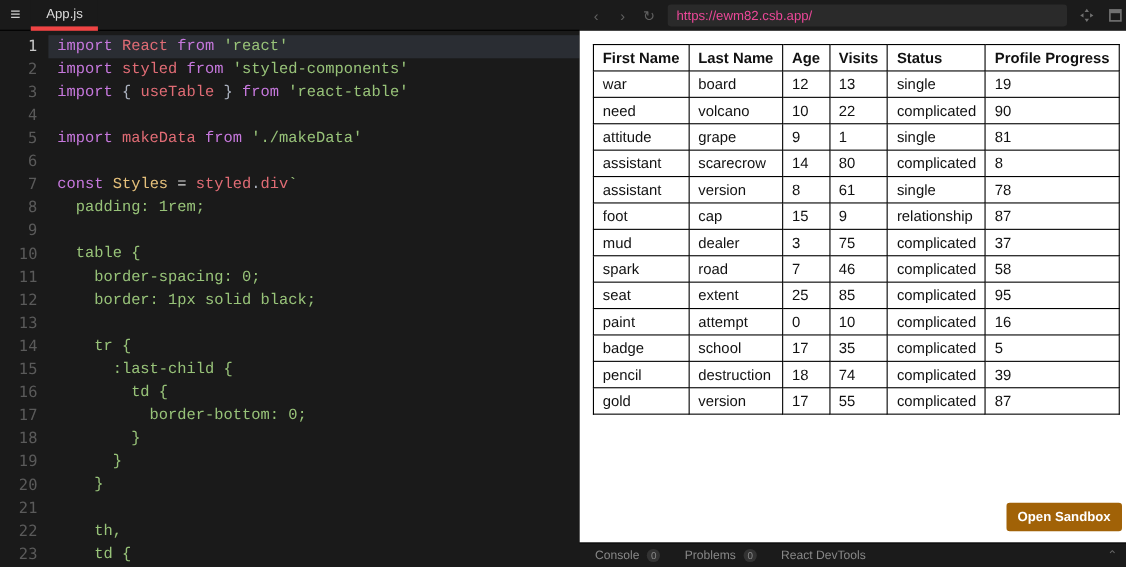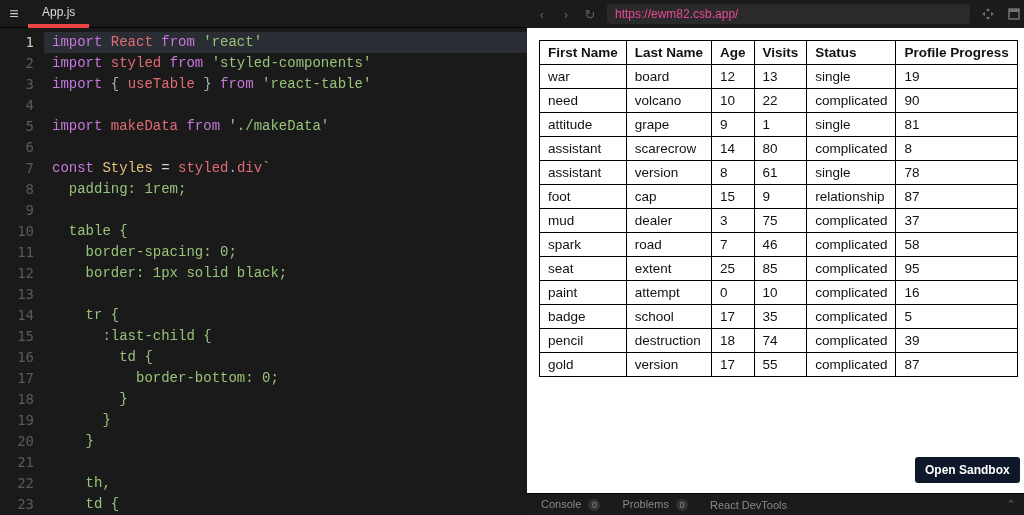"Open Sandbox" .open-sandbox { background: #0f172a -> #a16207 }
